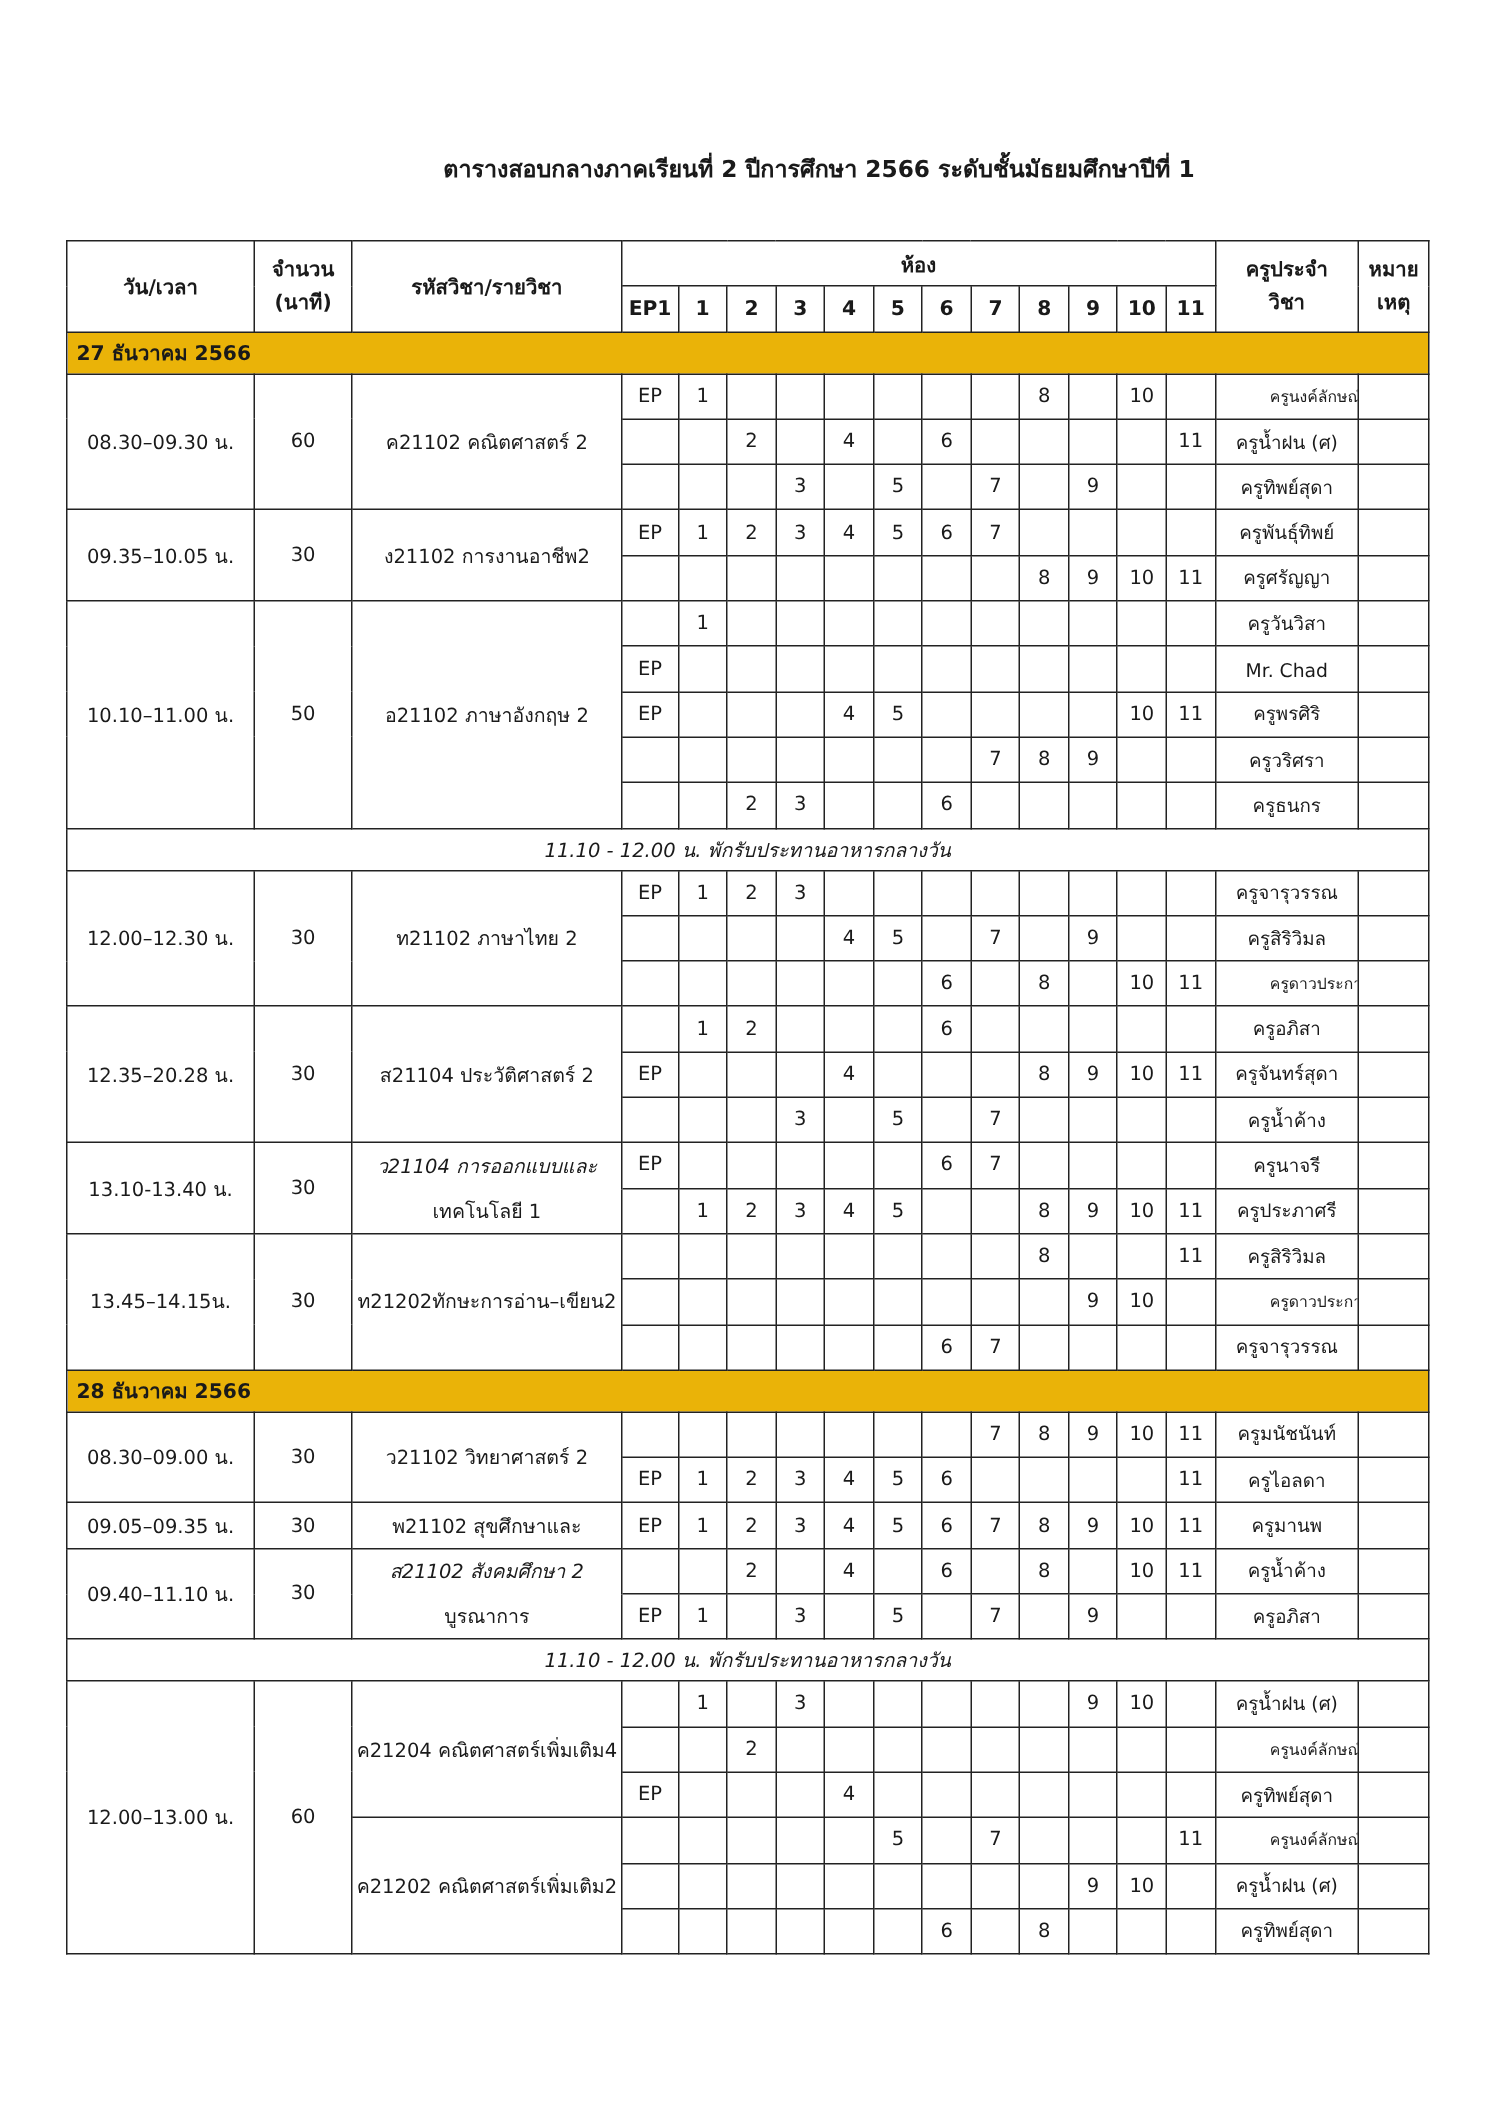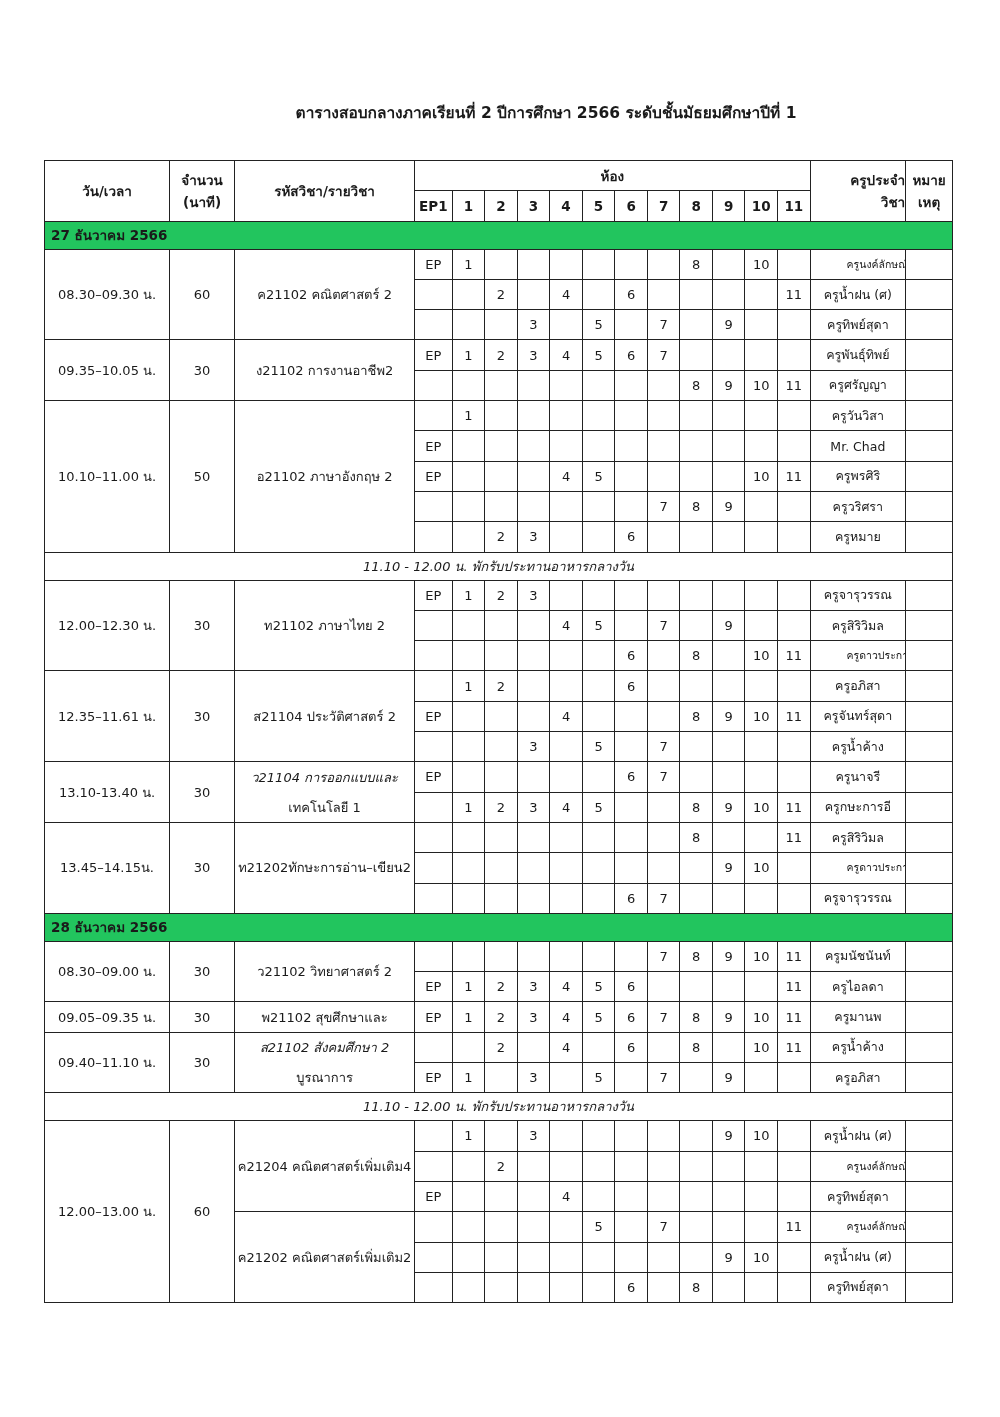"ครูประจำ" th { text-align: right -> none }
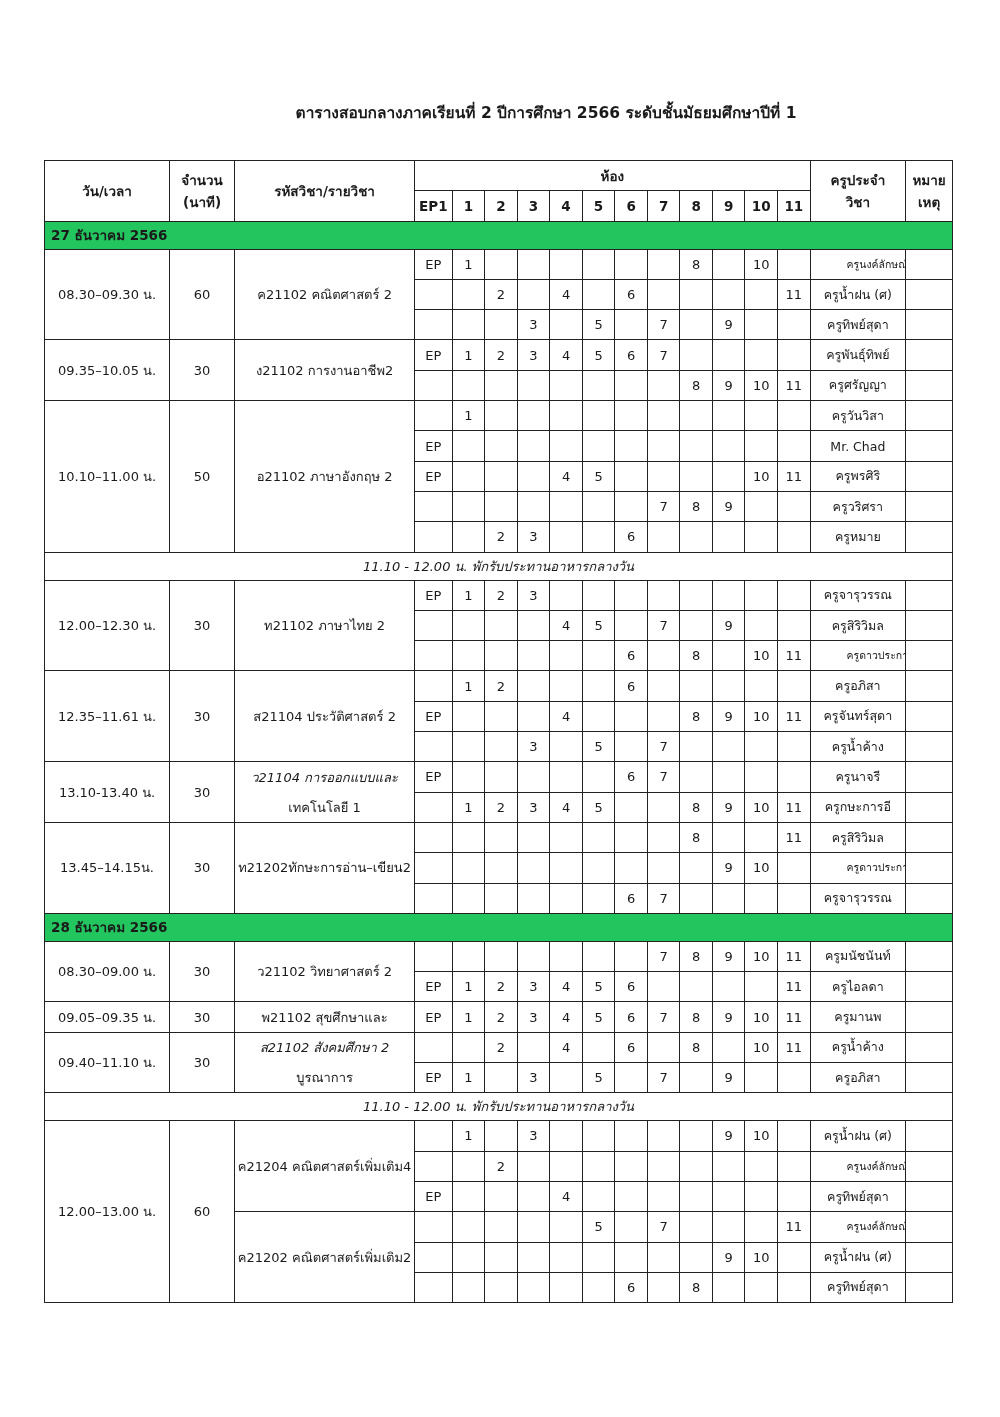"27 ธันวาคม 2566" tr.date td { background: #22c55e -> #eab308 }
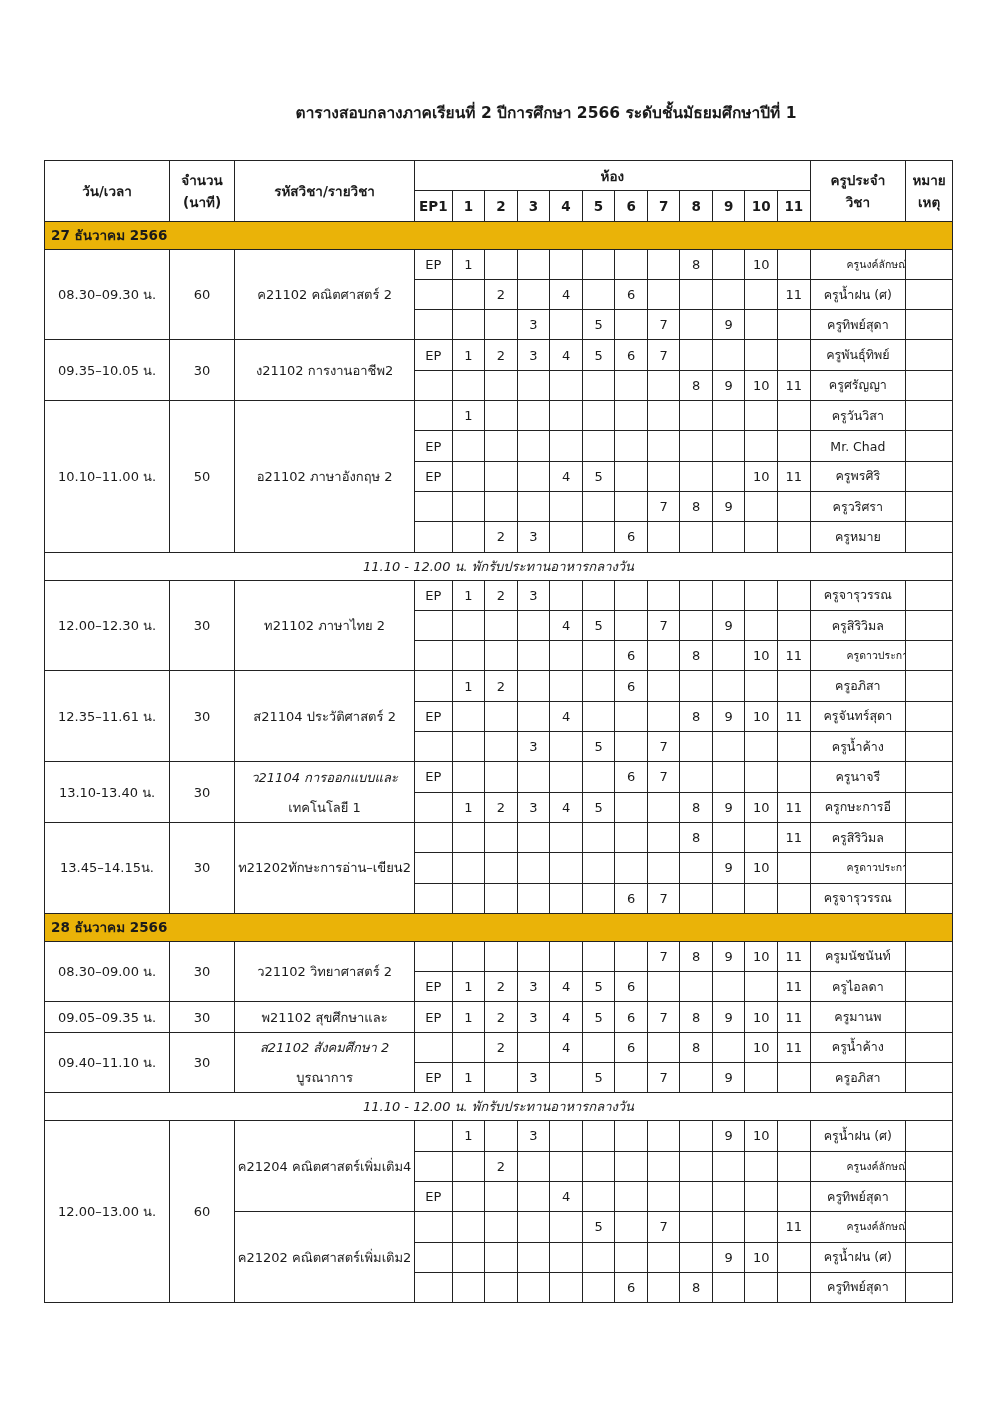"ครูหมาย" td.teacher { text: ครูหมาย -> ครูธนกร }
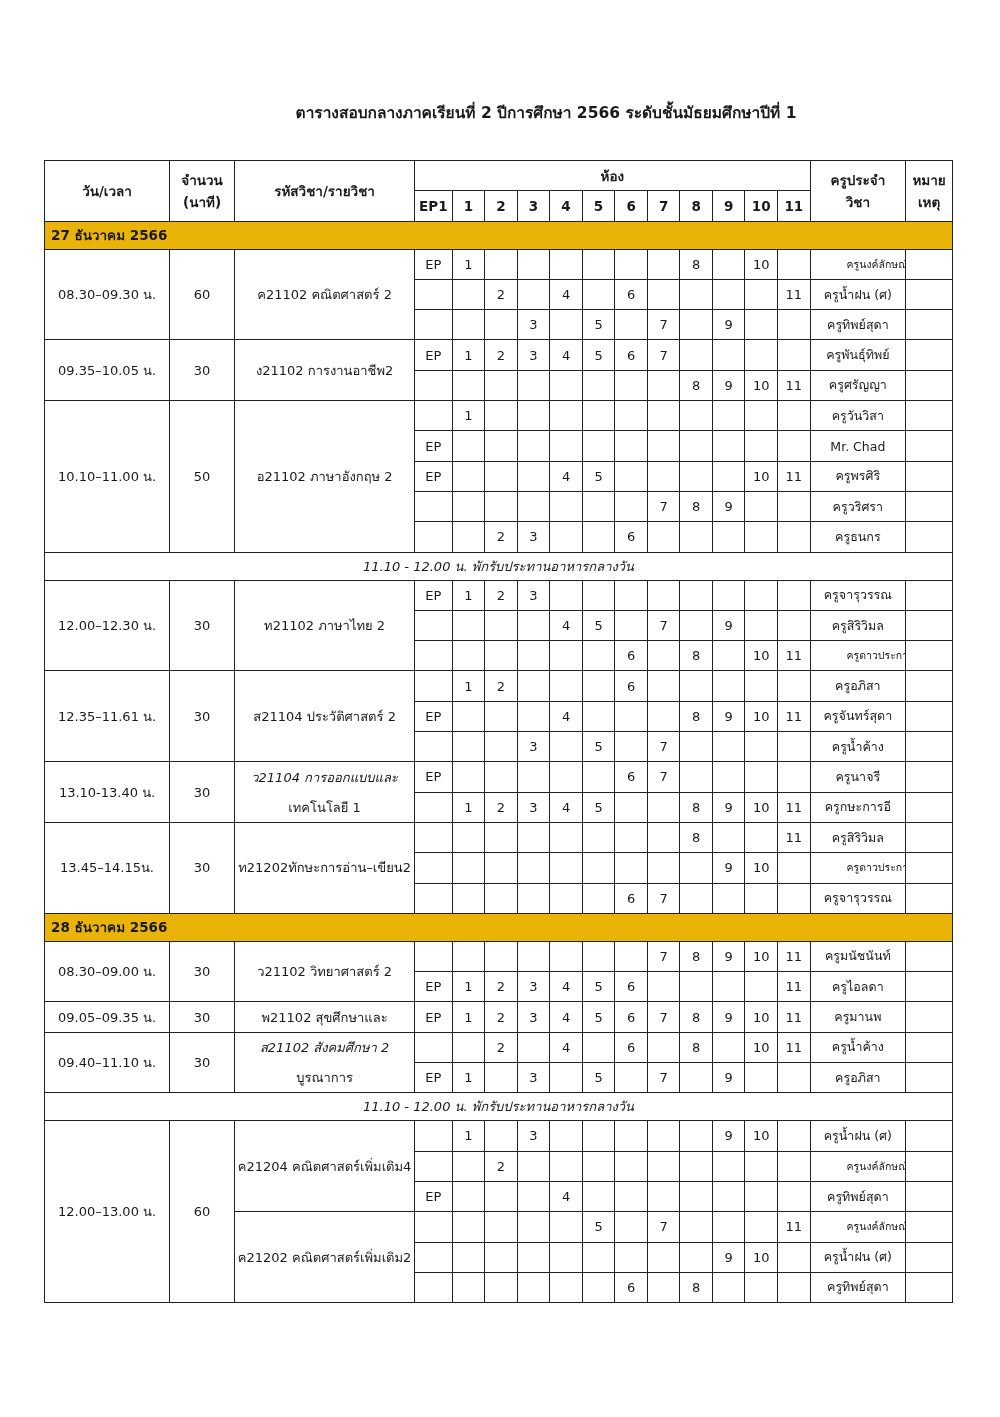"12.35–11.61 น." td.time { text: 11.61 -> 20.28 }
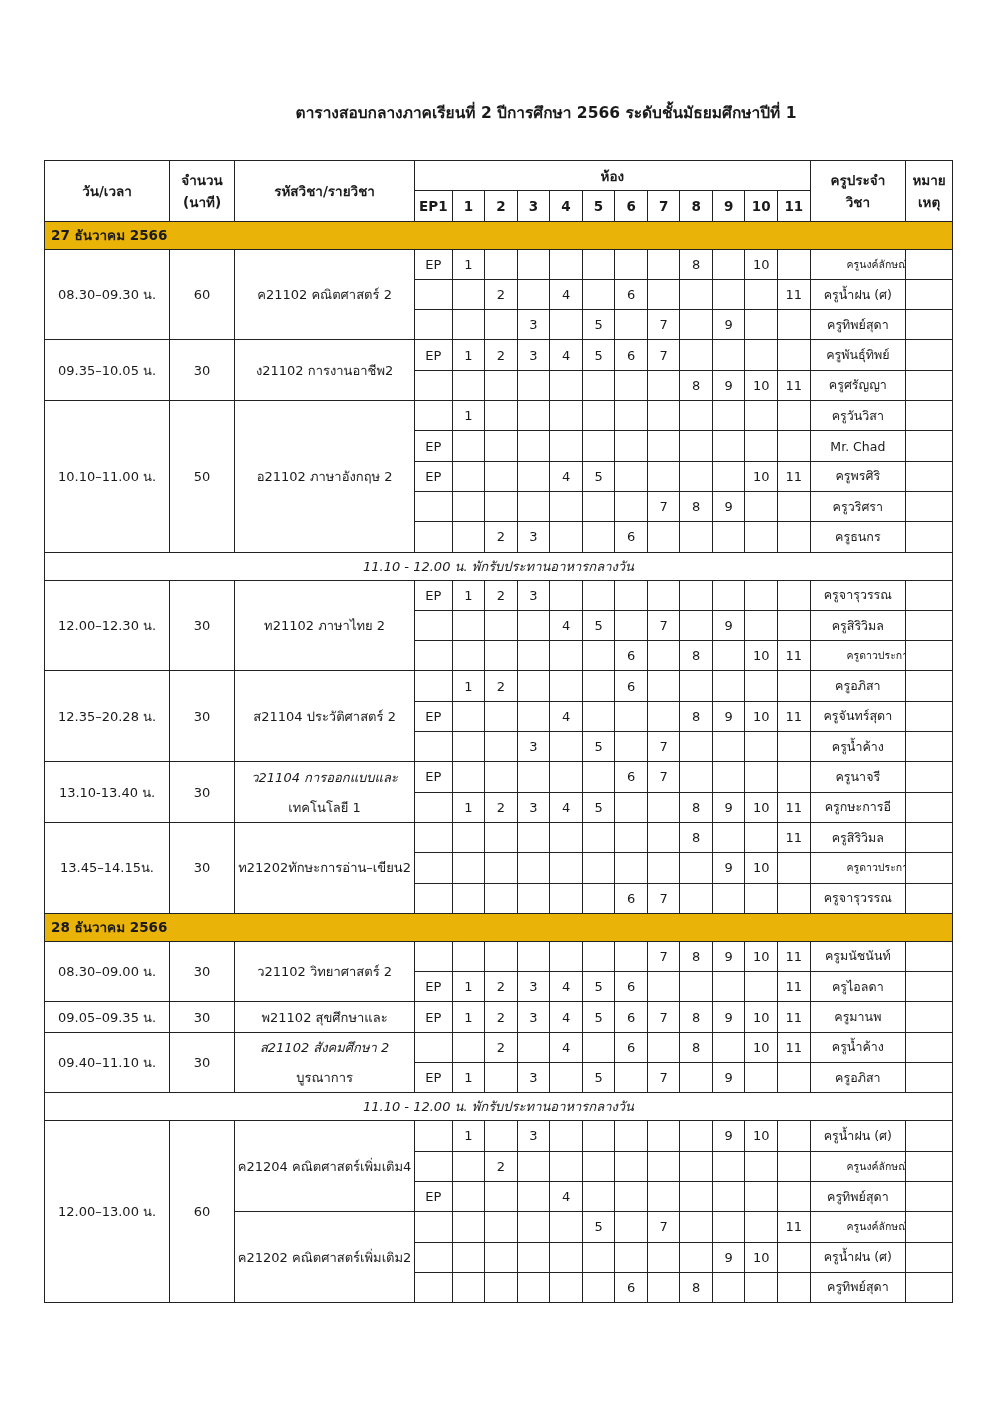"ครูกษะการอี" td.teacher { text: ครูกษะการอี -> ครูประภาศรี }
